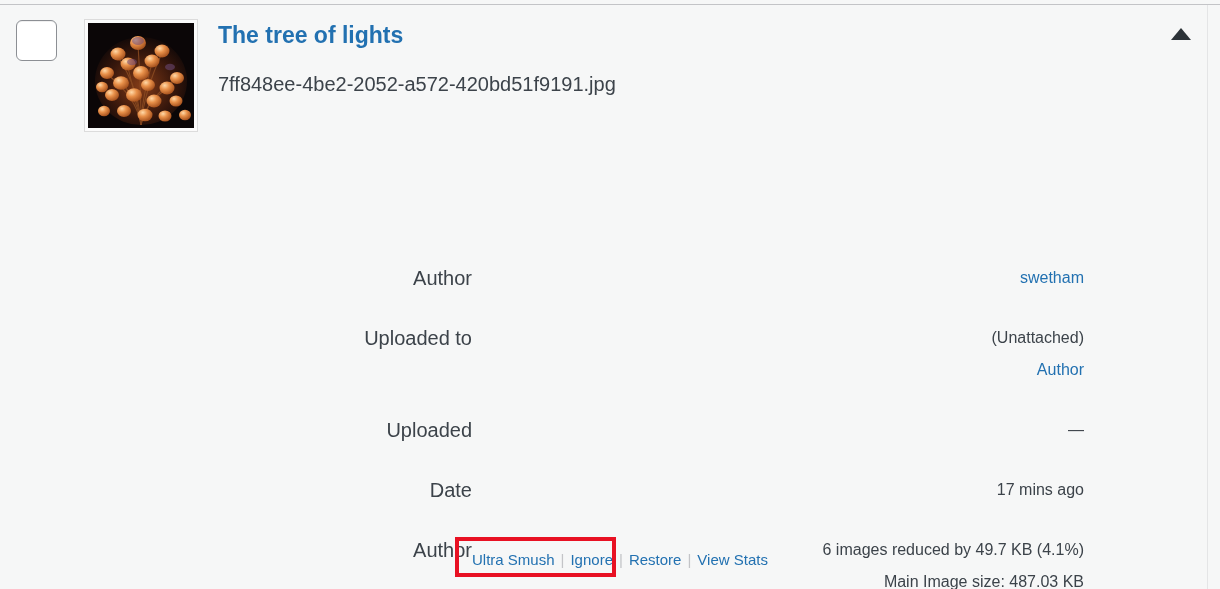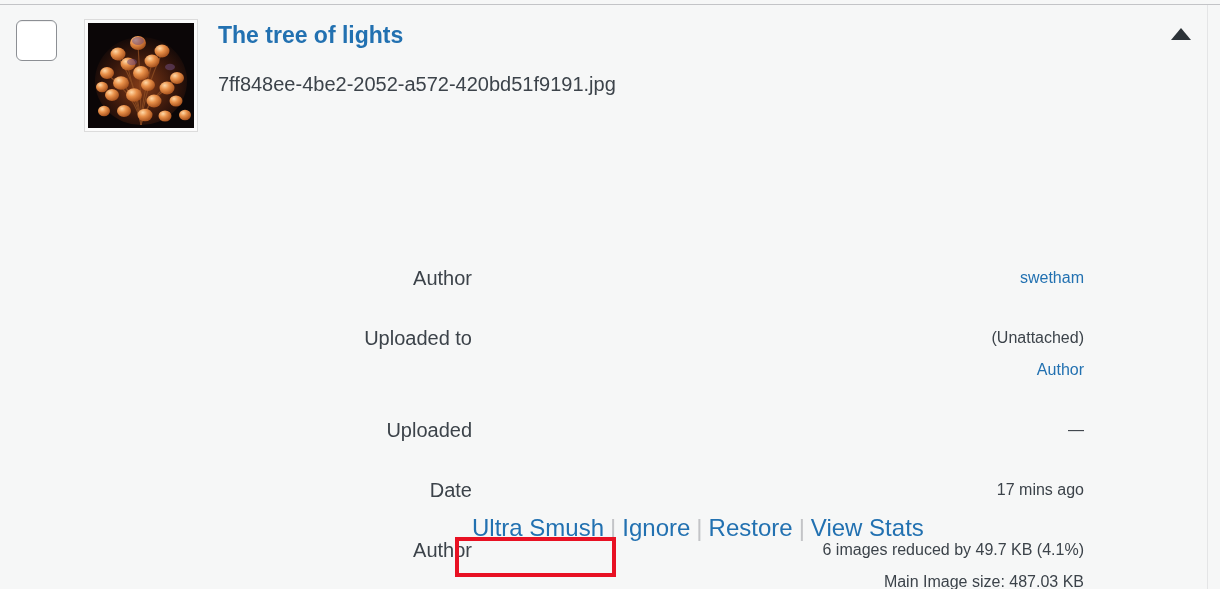"Ultra Smush | Ignore |" .actions { font-size: 24px -> 15px; top: 514px -> 546px }
